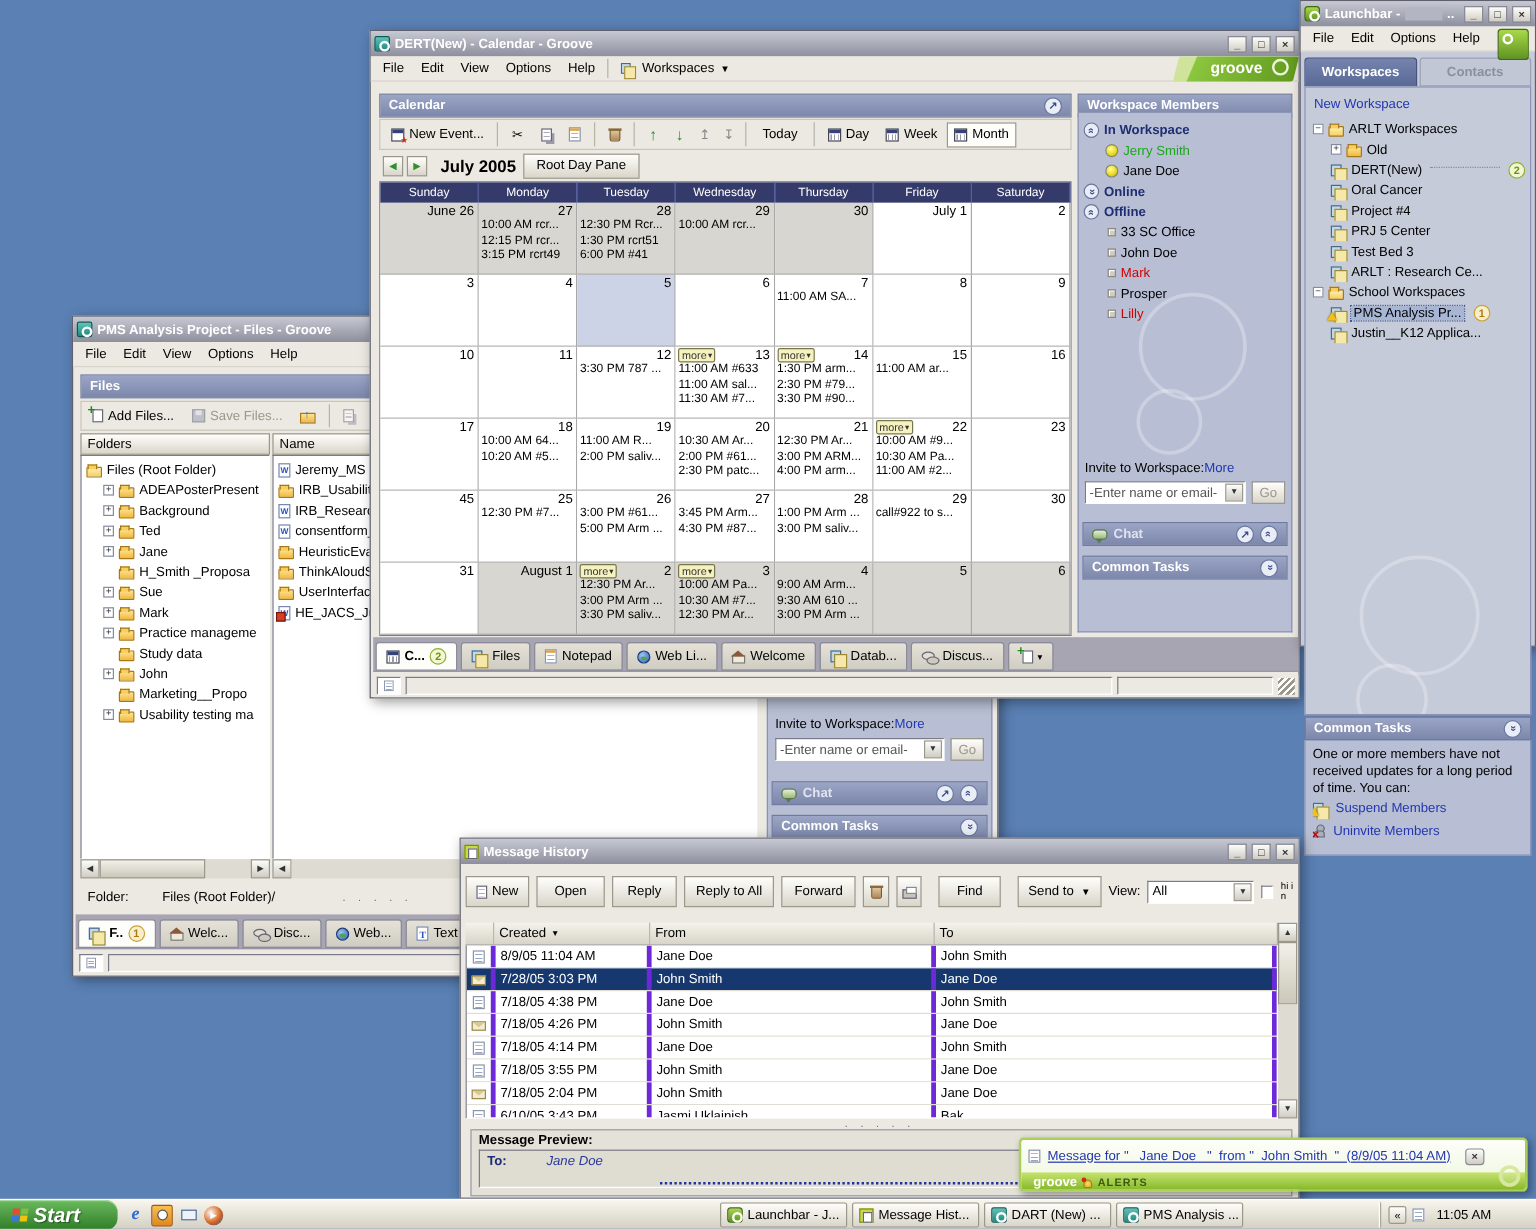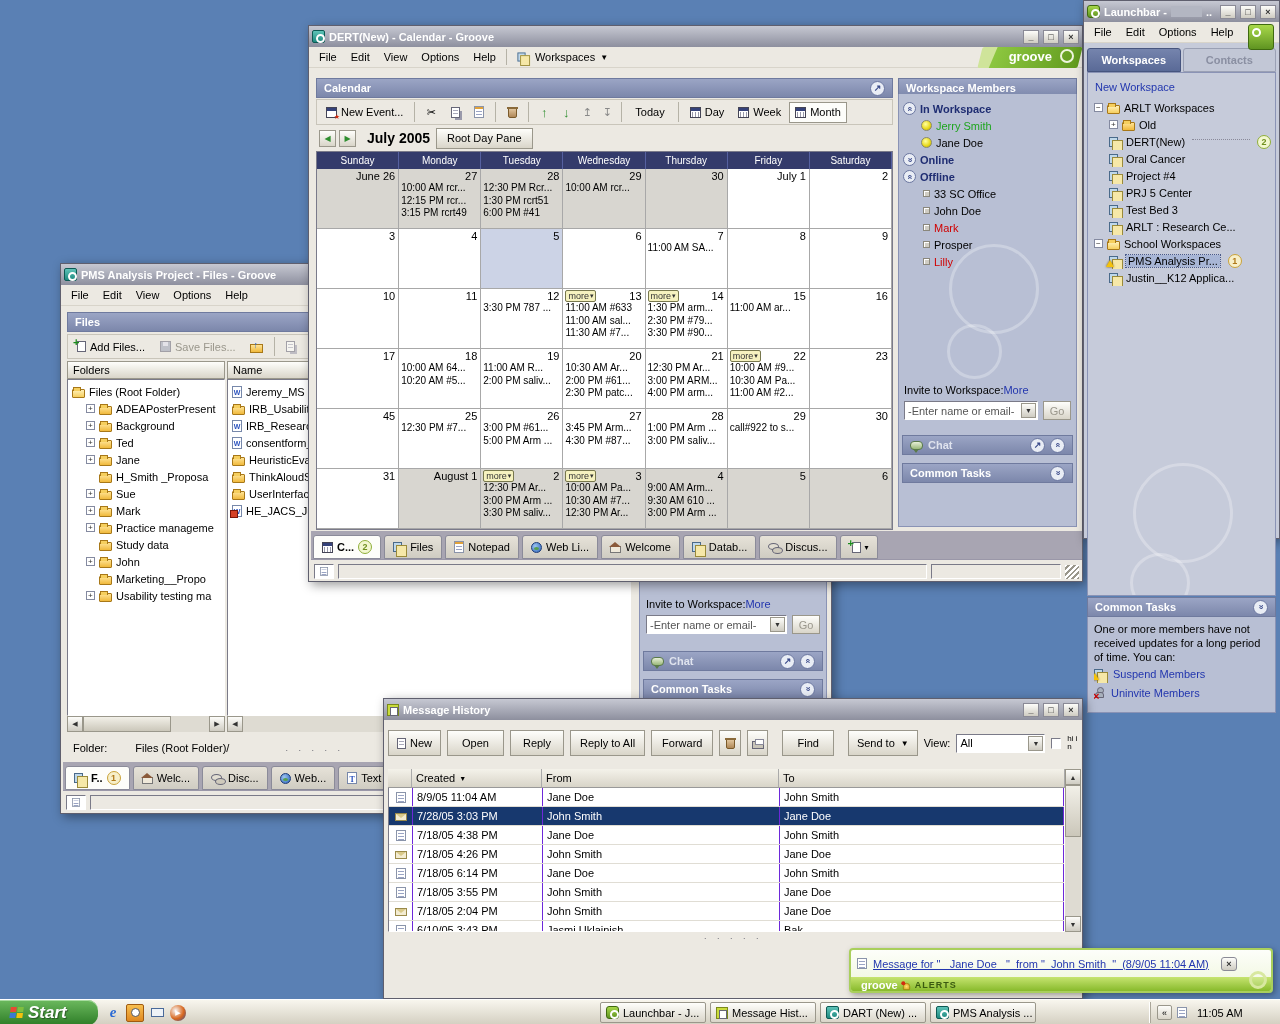"8/9/05 11:04 AM" .mc { border-right: 1px solid #6d28d9 -> 4px solid #6d28d9 }
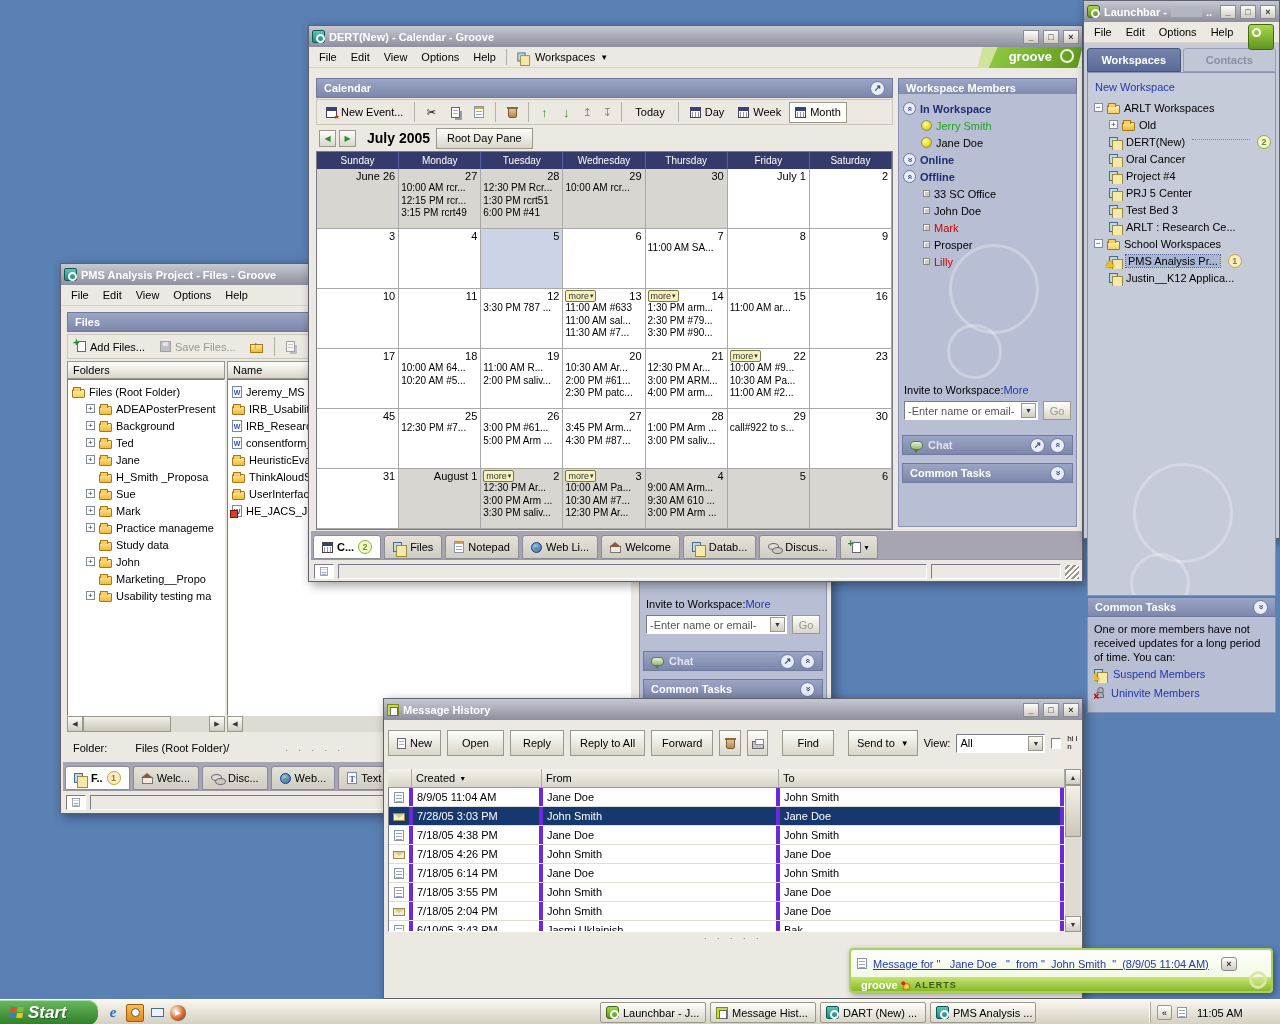"7/18/05 6:14 PM" span.mc { text: 6:14 -> 4:14 }
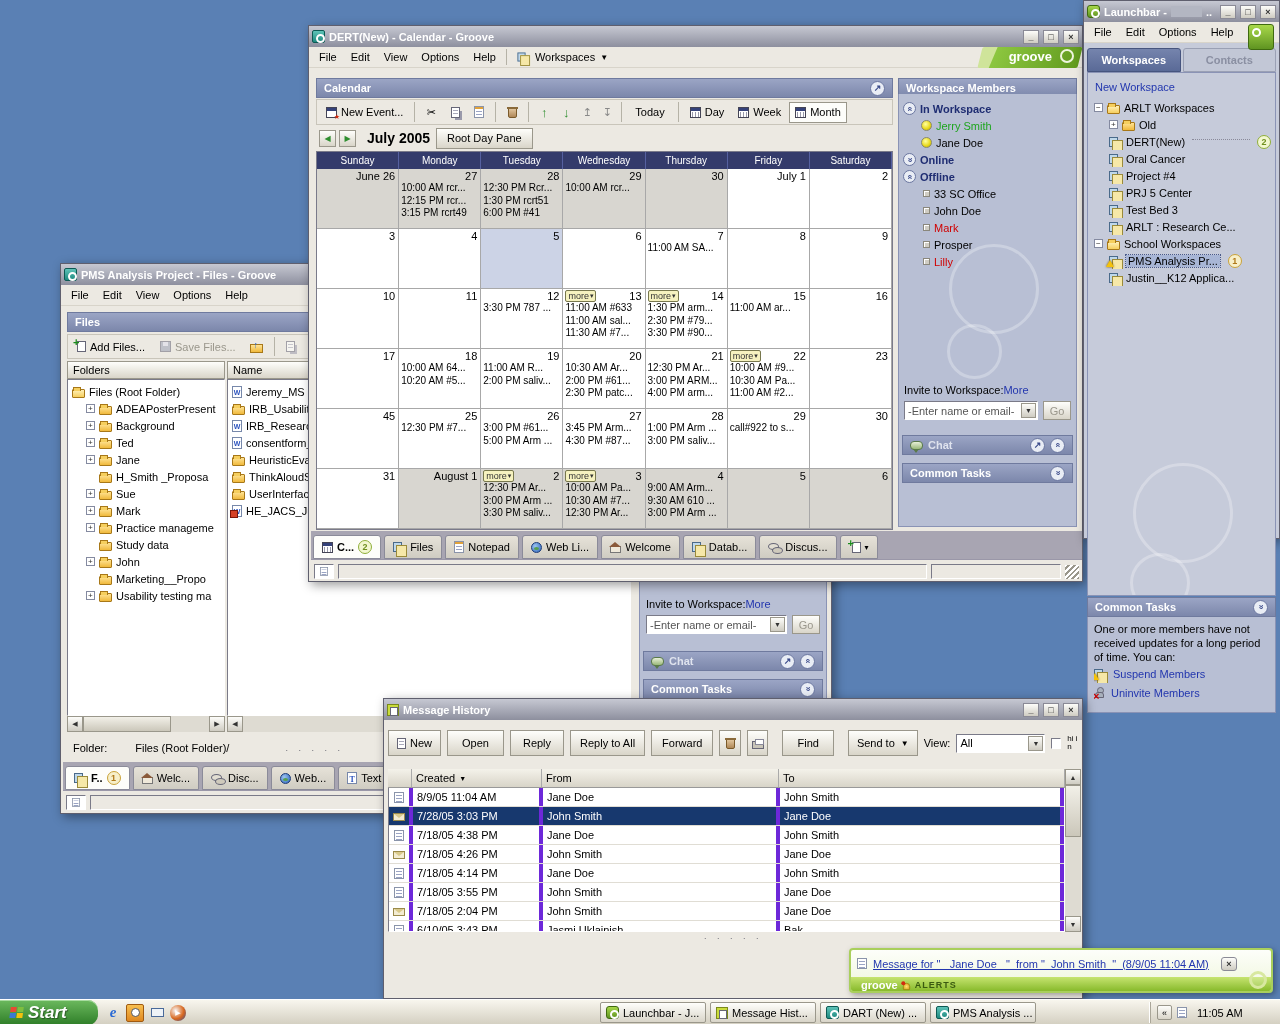"Message Preview:" div.abs { html: none -> <div> <div>Message Preview:</div> <div> <span>To:</span> <span>Jane Doe</span> <span></span> </div> </div> }
